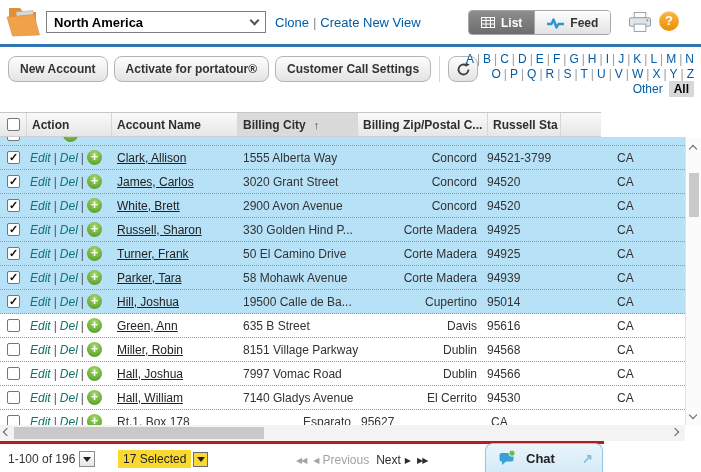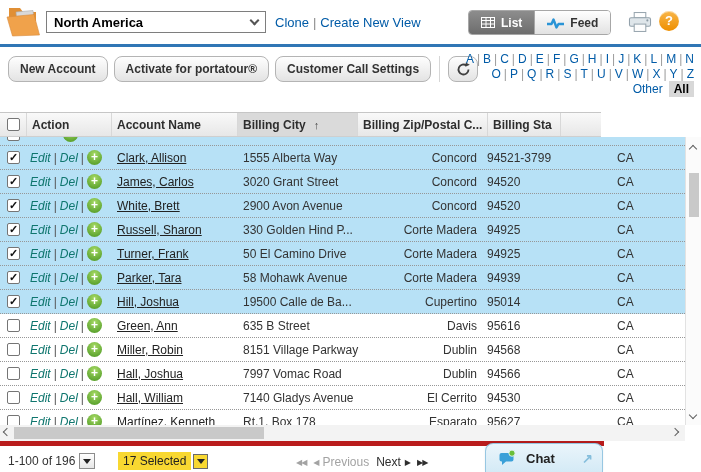"Billing Sta" div.hcell { text: Billing -> Russell }
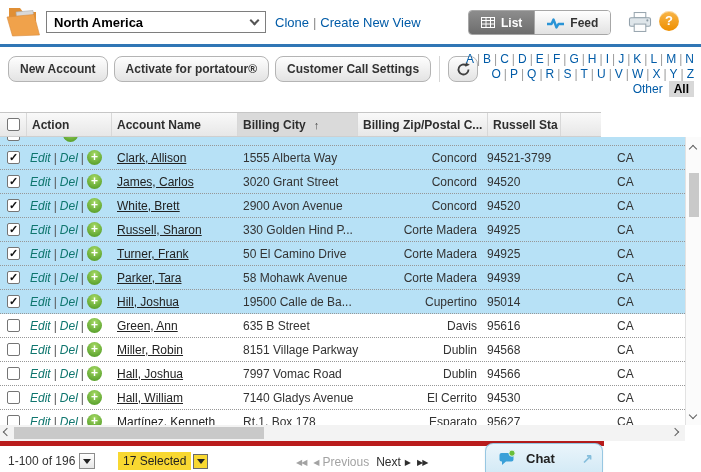"Martínez, Kenneth" div.cell { html: <div><a>Martínez, Kenneth</a></div> -> none }
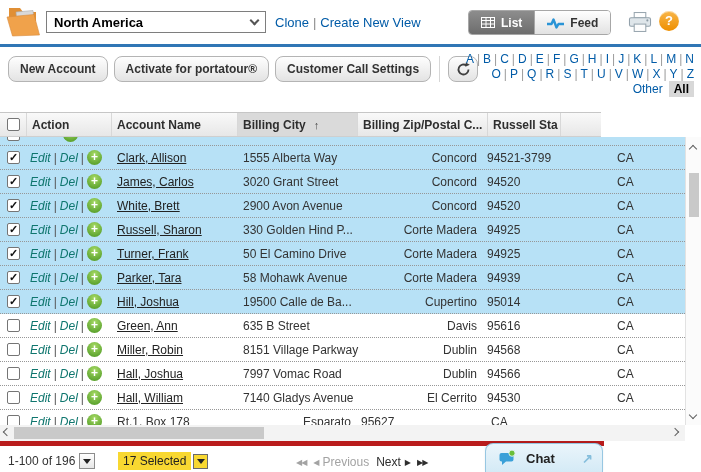"1-100 of 196" .footer { border-top: 5px solid #b91c1c -> 3px solid #b91c1c }
